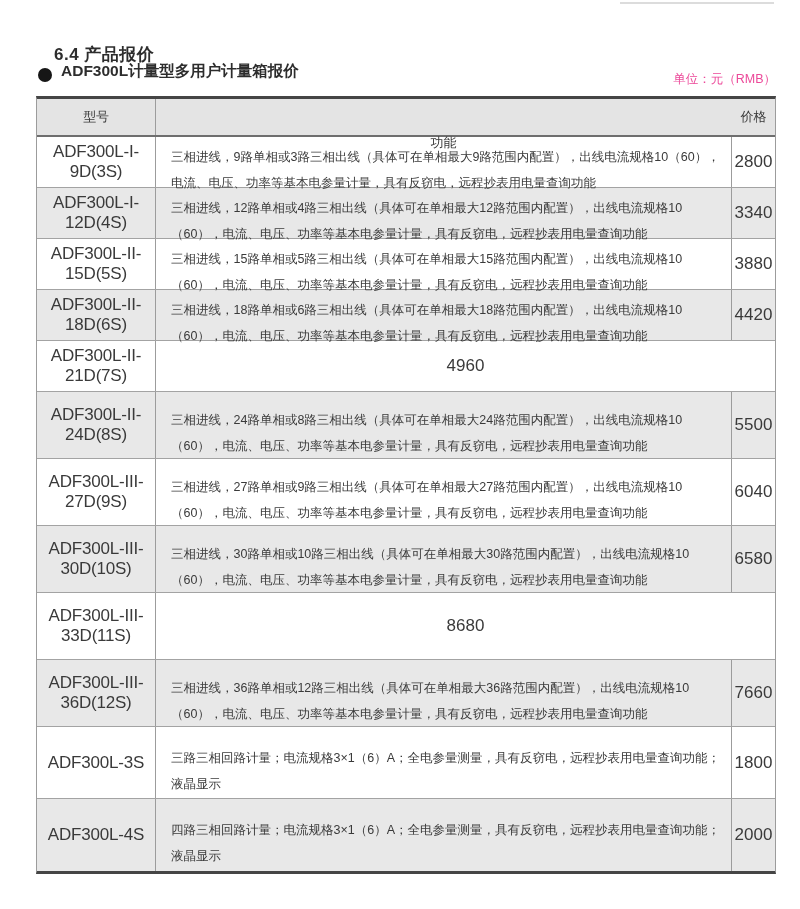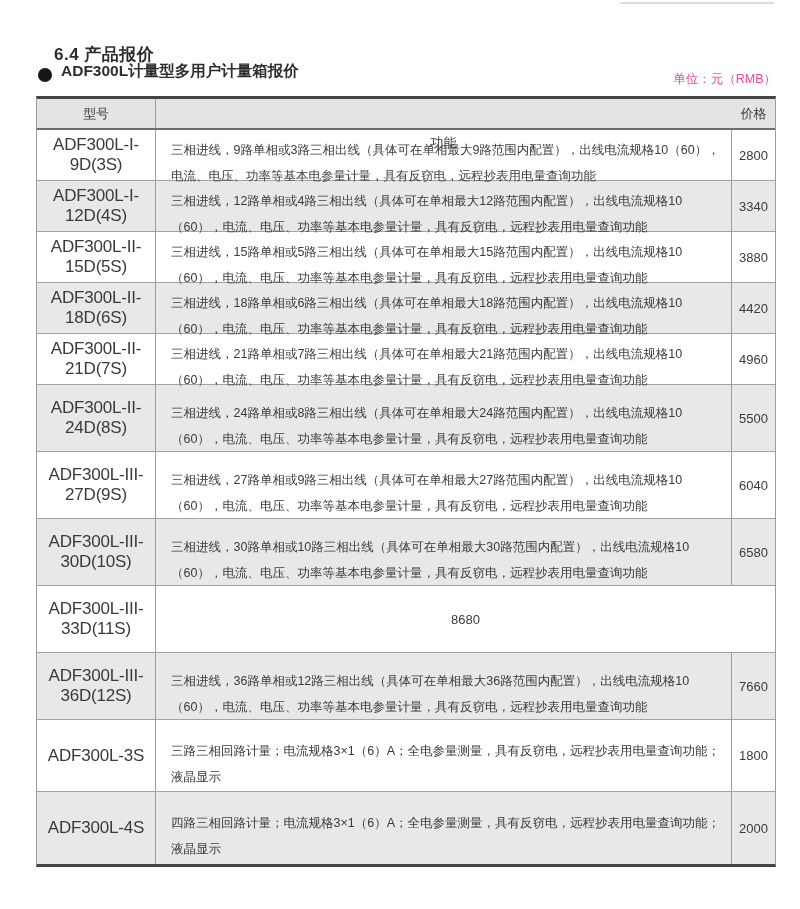"型号" .tr.thead { height: 31px -> 38px }
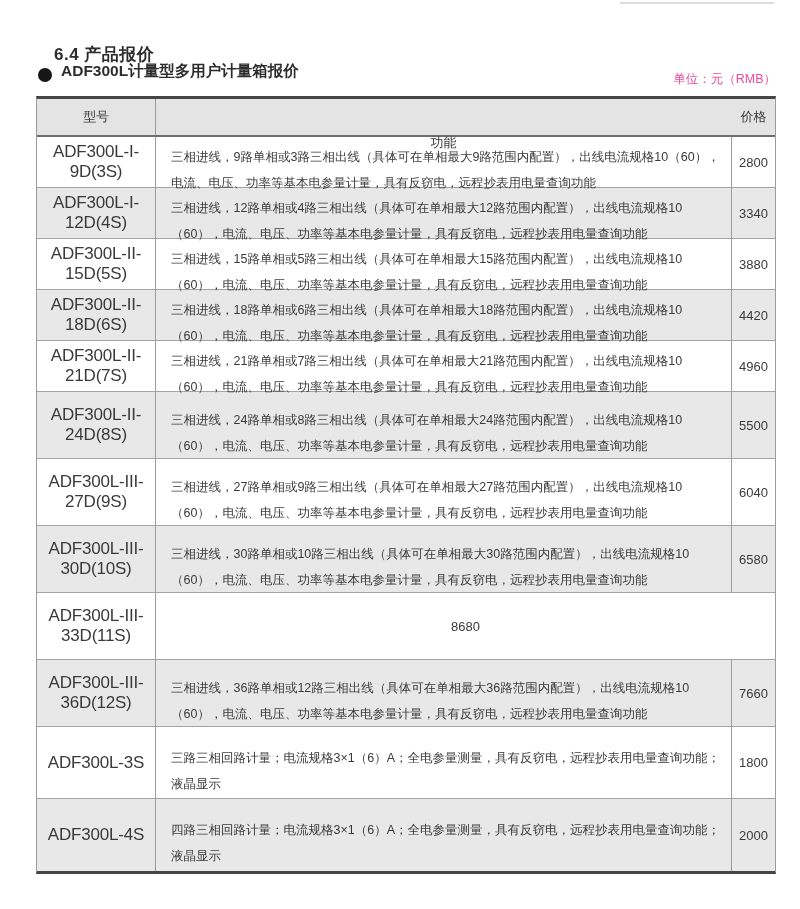"2800" .td-price { font-size: 13px -> 17px }
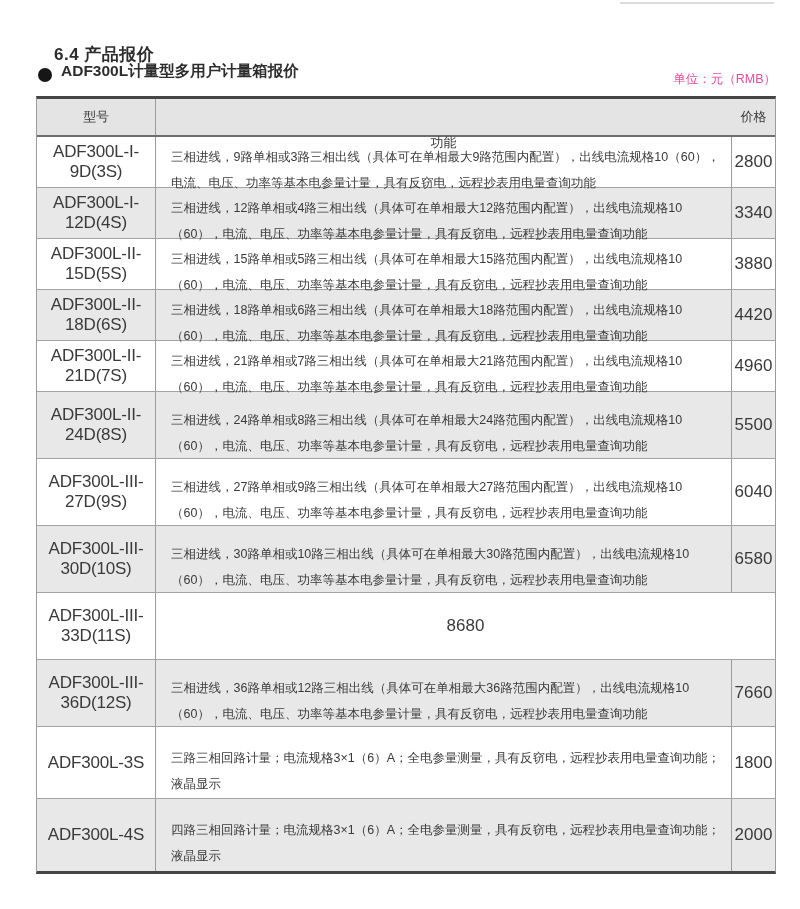"三相进线，21路单相或7路三相出线（具体可在单相最大21路范围内配置），出线电流" div.td { html: <div>三相进线，21路单相或7路三相出线（具体可在单相最大21路范围内配置），出线电流规格10（60），电流、电压、功率等基本电参量计量，具有反窃电，远程抄表用电量查询功能</div> -> none }
